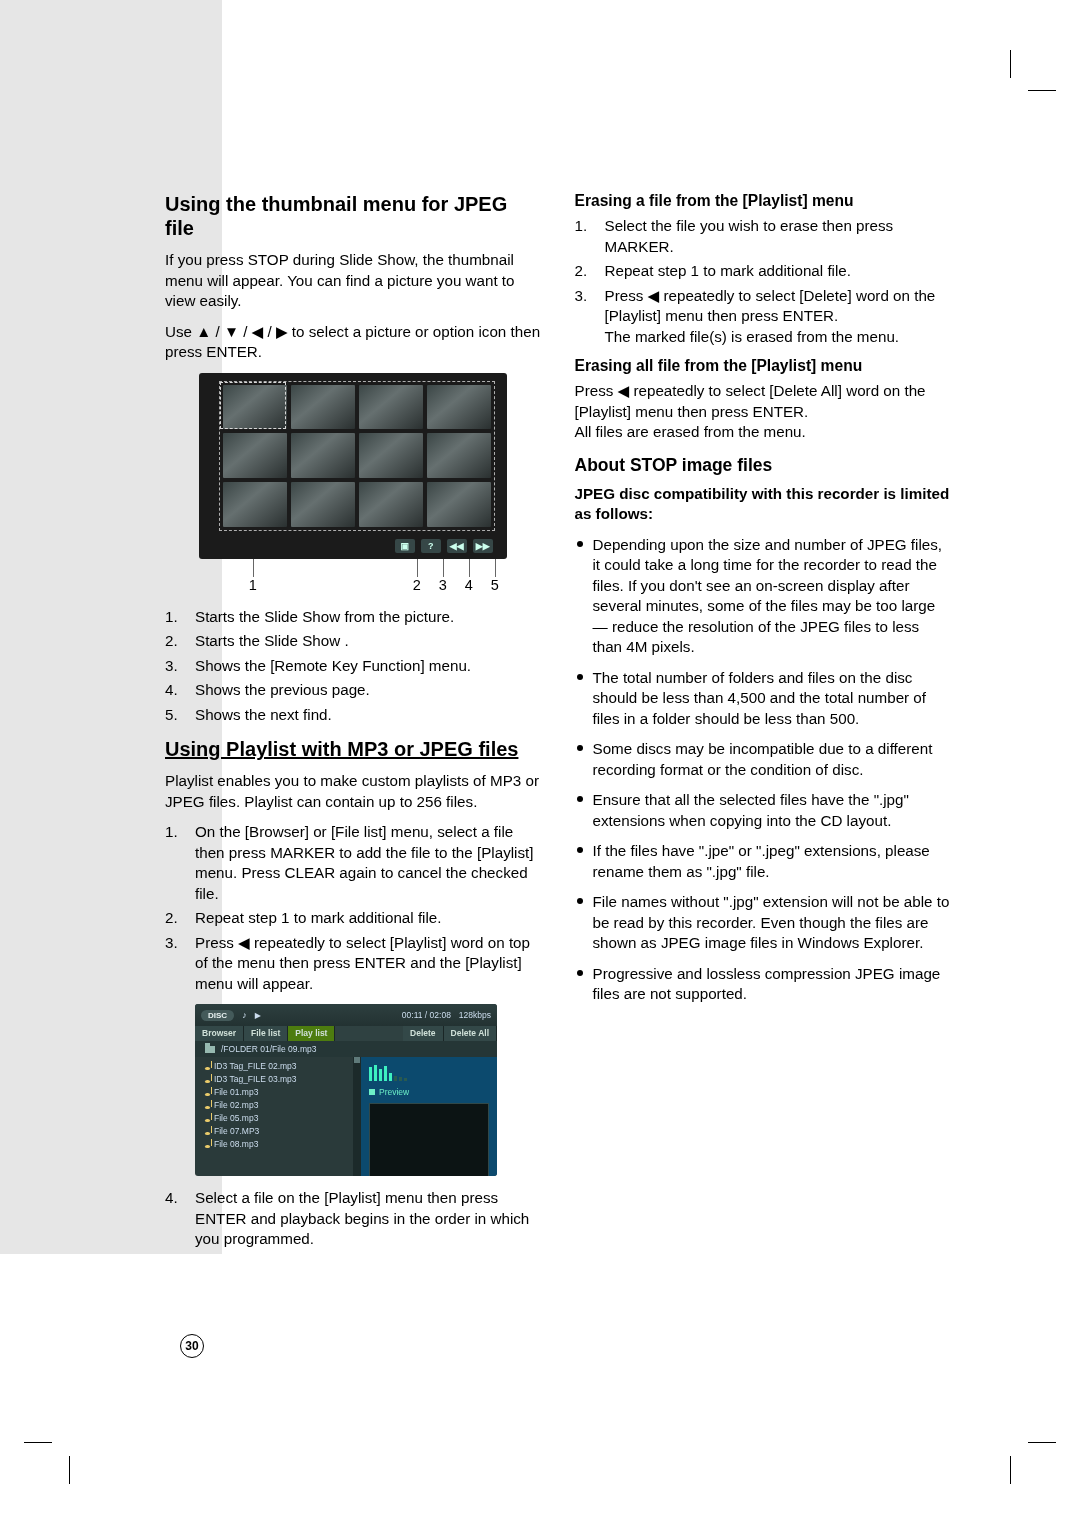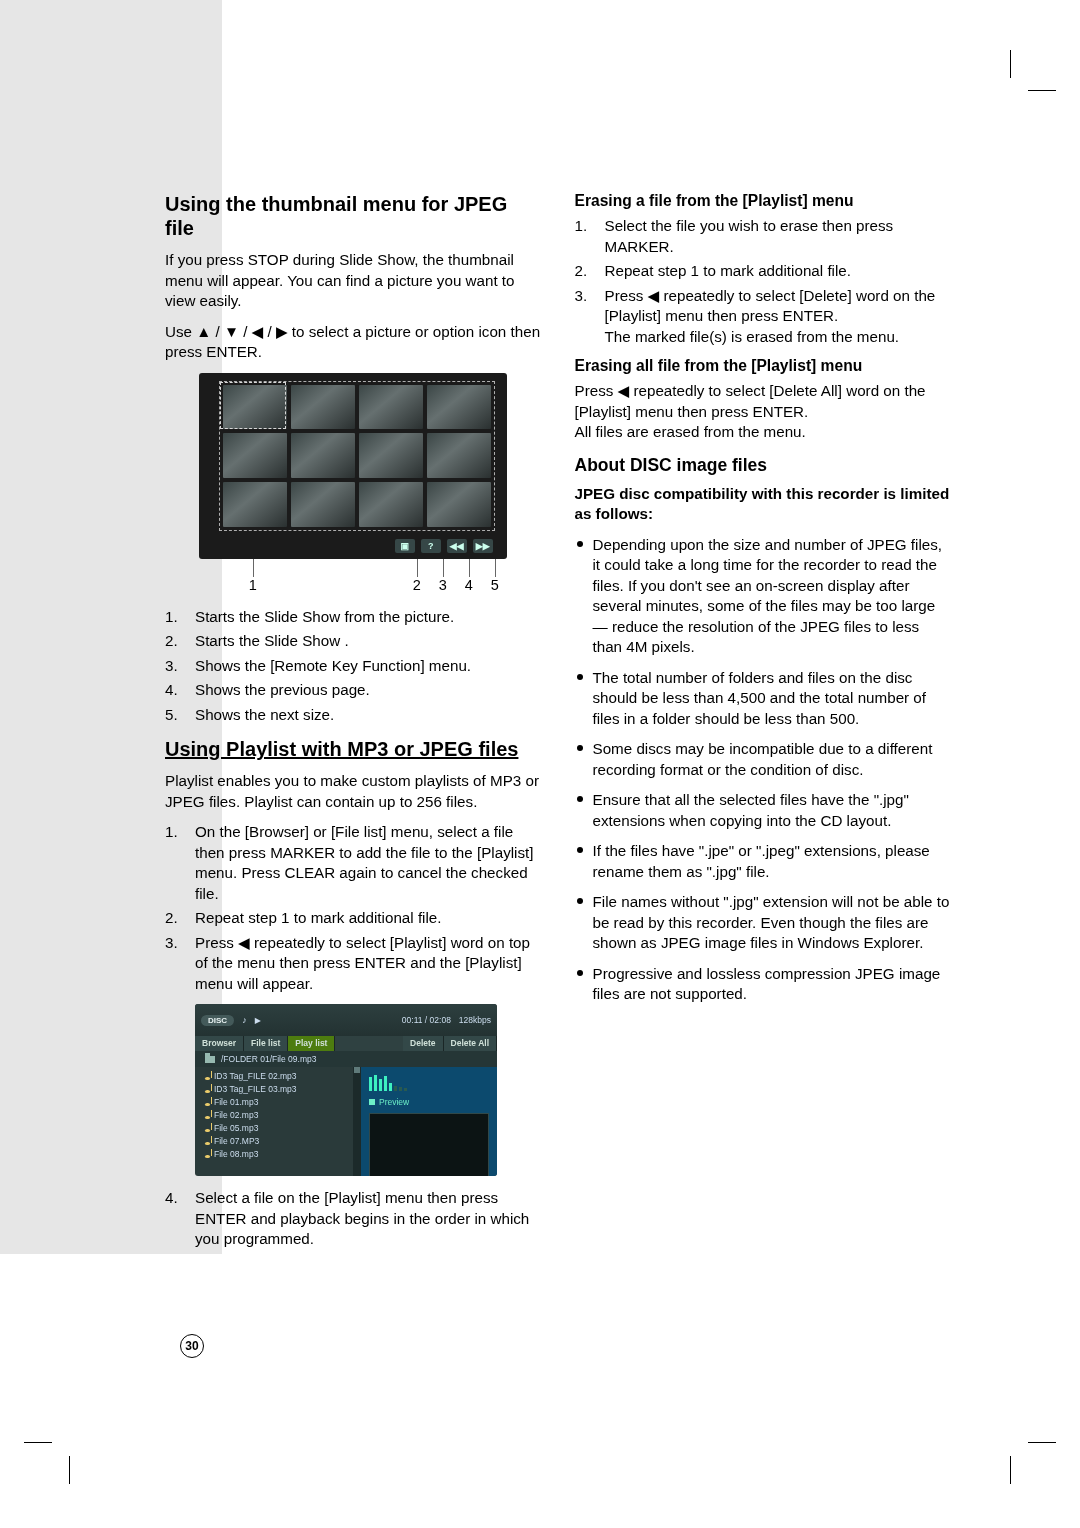"About DISC image files" h2 { text: DISC -> STOP }
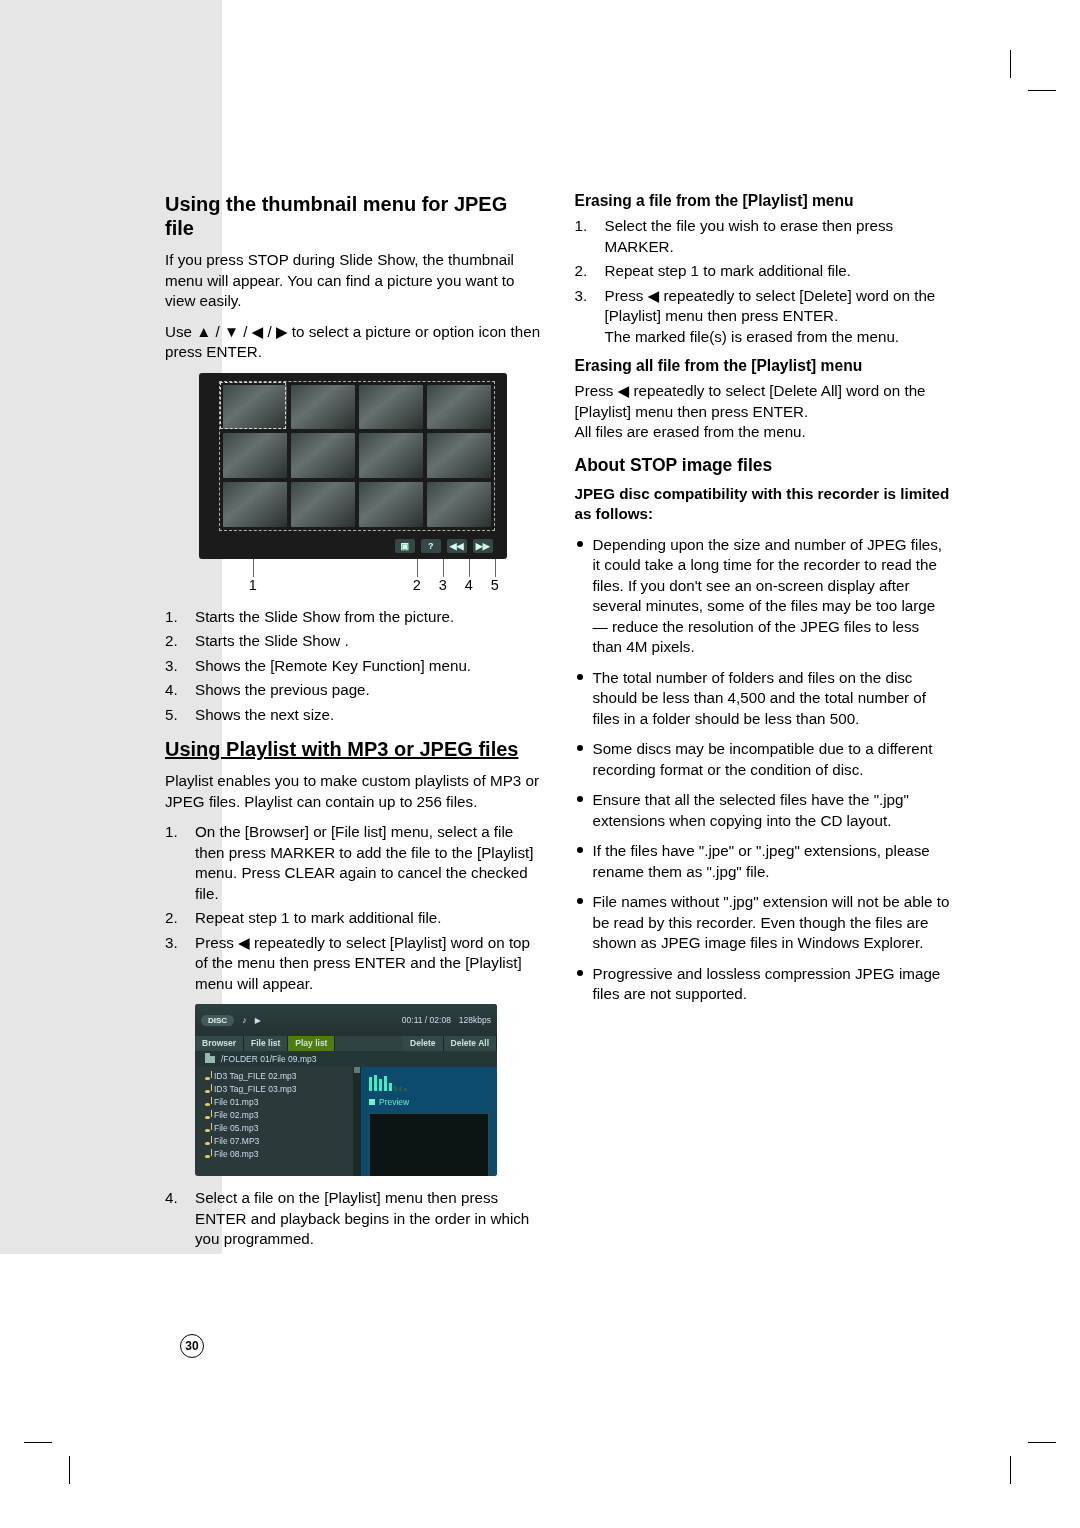"Shows the next size." li { text: size -> find }
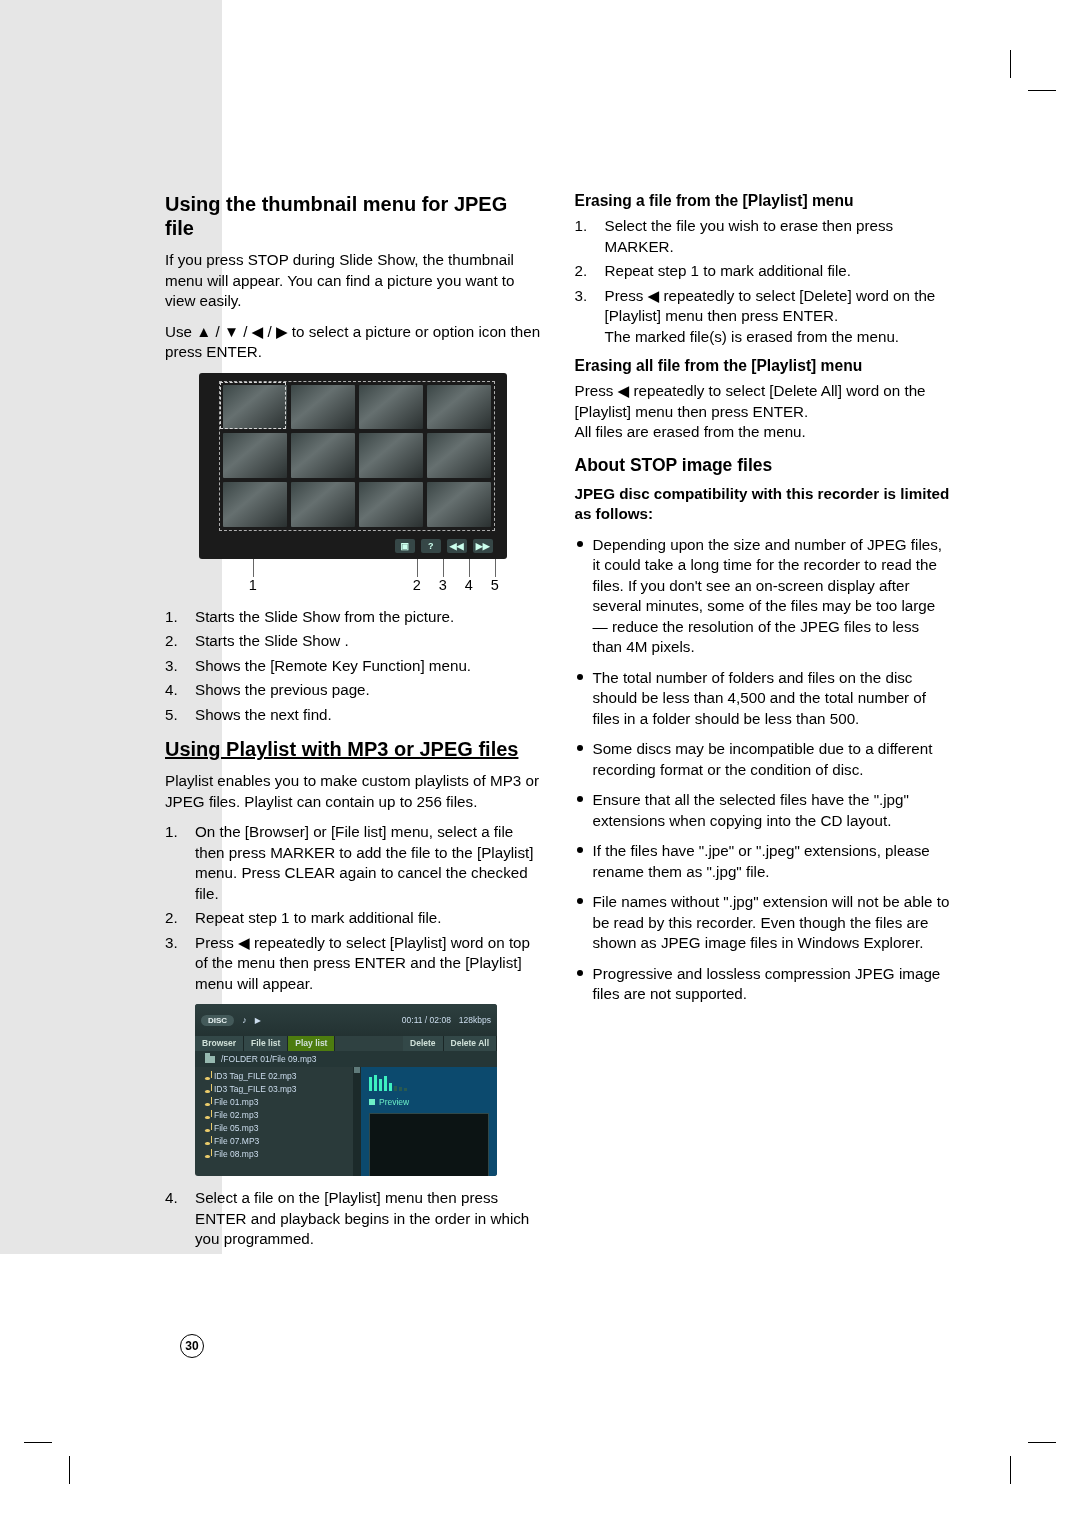"DISC" .pl-top { height: 32px -> 22px }
